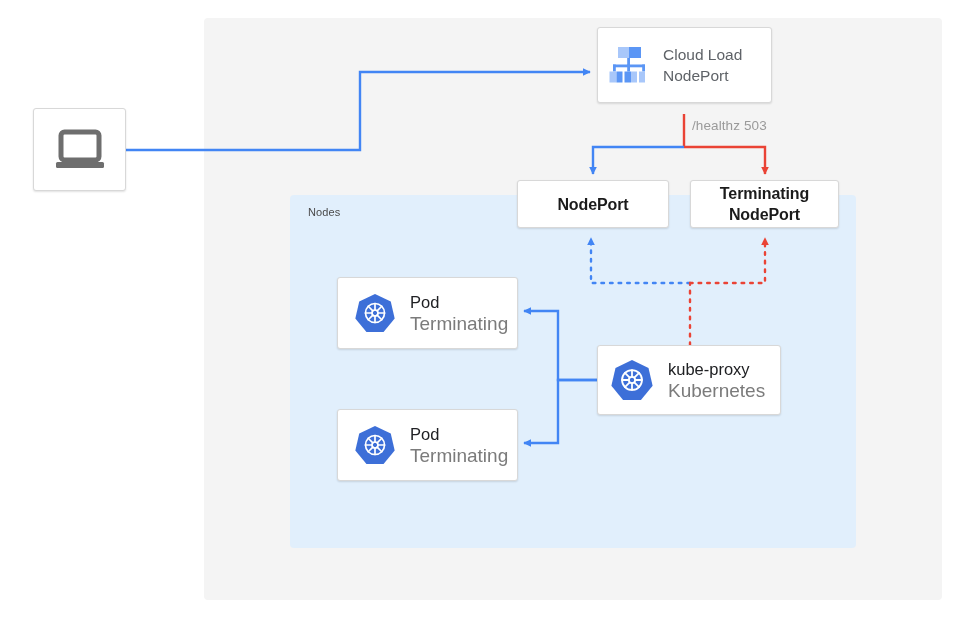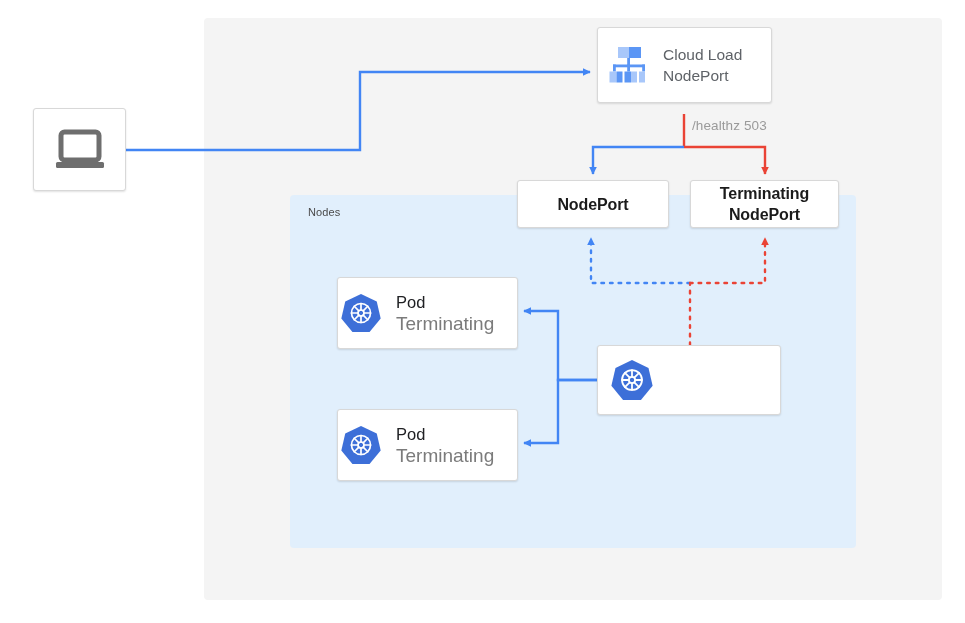"Pod" .card-pod { padding-left: 2px -> 16px }
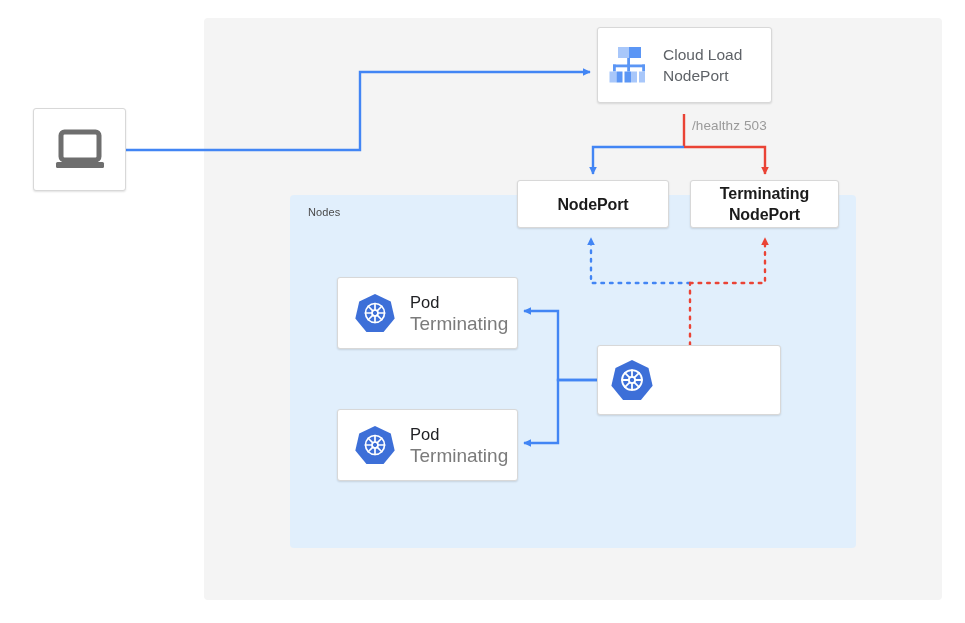"kube-proxy" div.k8s-text { html: none -> <div> <div>kube-proxy</div> <div>Kubernetes</div> </div> }
